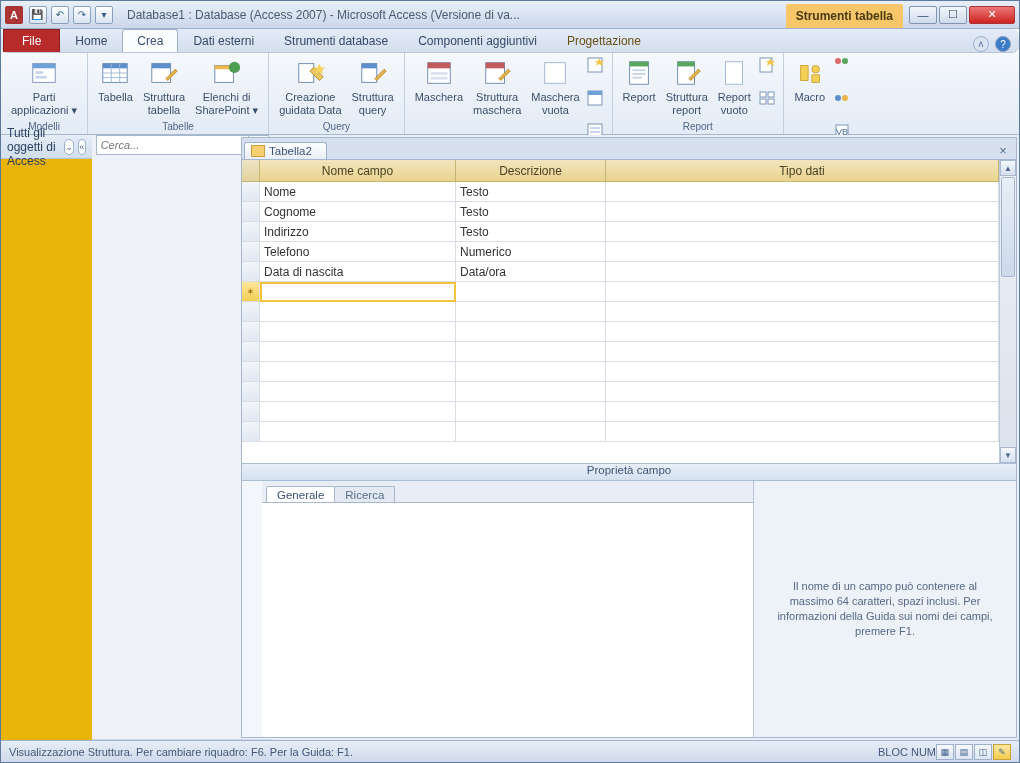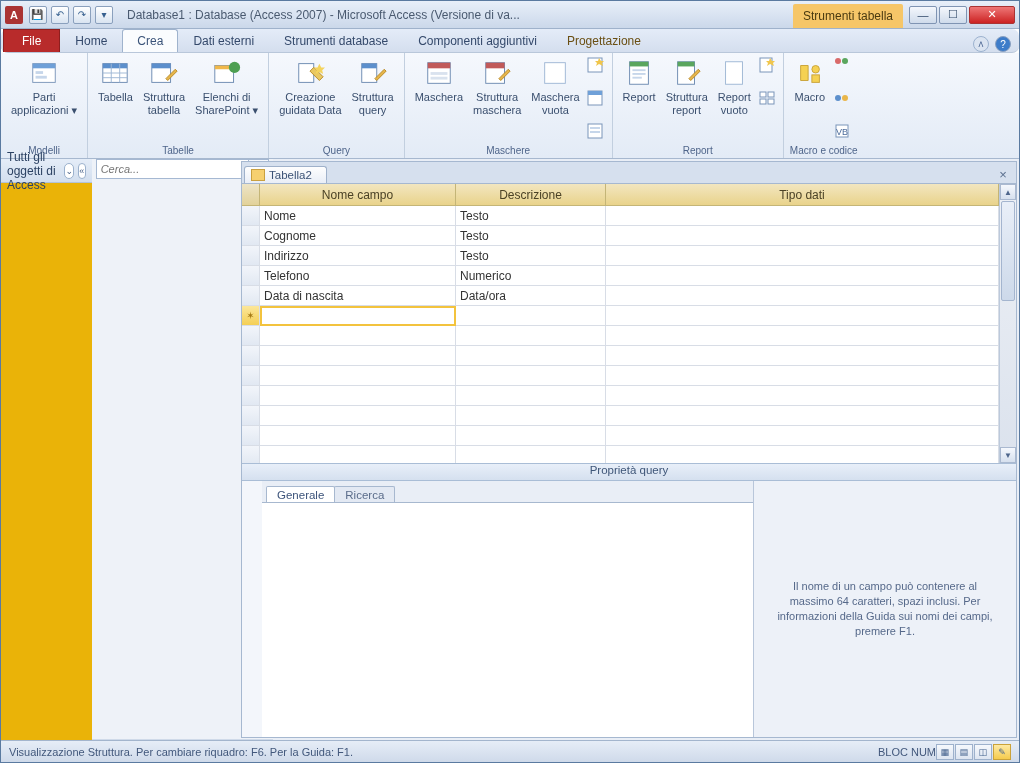"Strumenti tabella" .context-tab-label { font-weight: none -> bold }
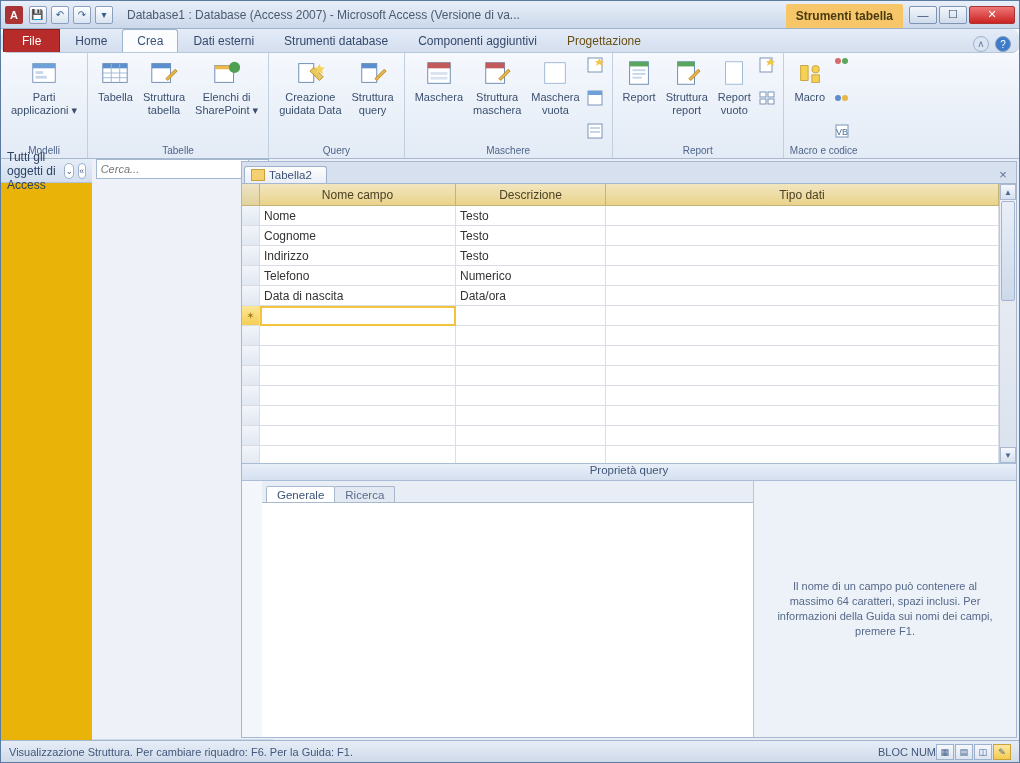"Parti" .ribbon { height: 106px -> 82px }
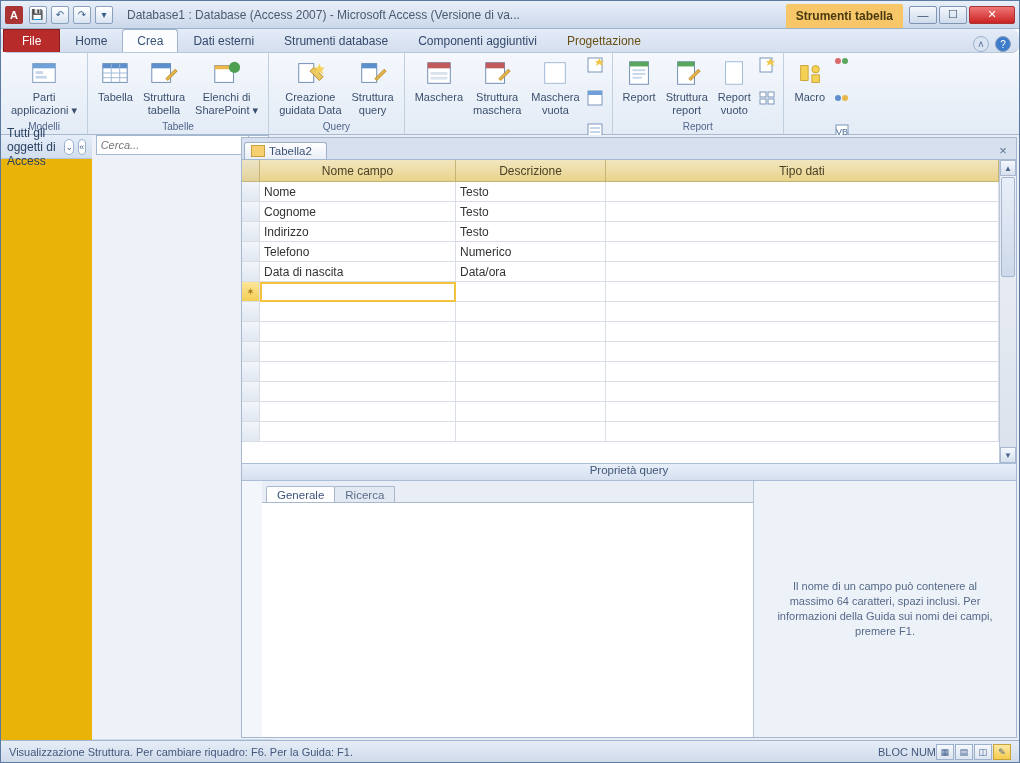"Proprietà query" div.props-label { text: query -> campo }
